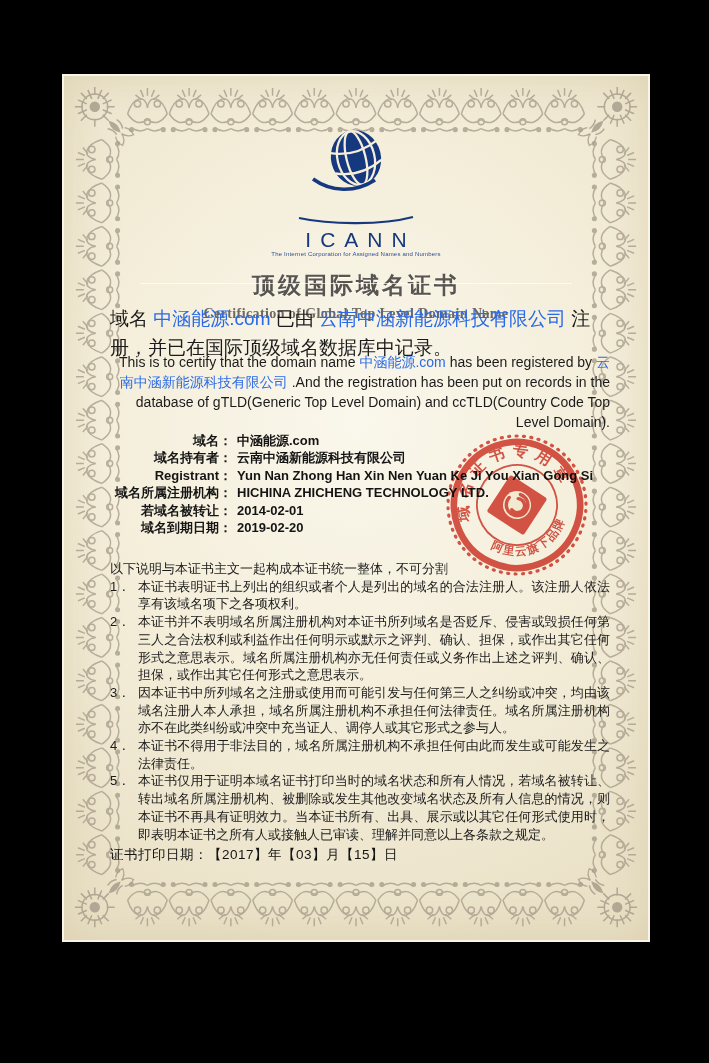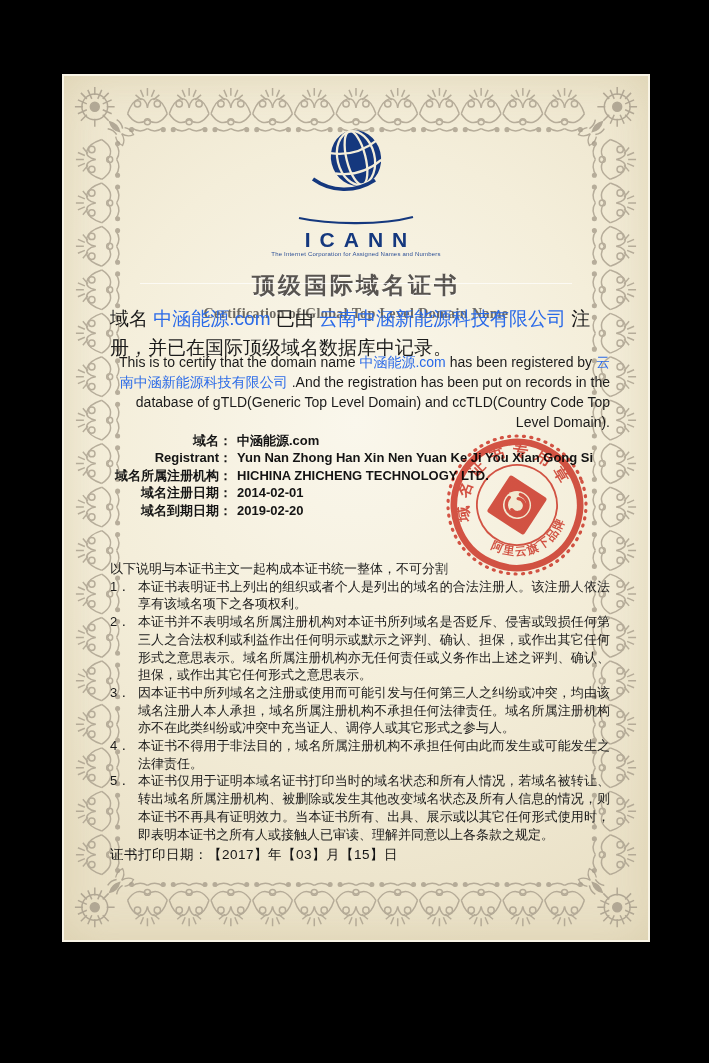"ICANN" .icann-word { font-weight: bold -> normal }
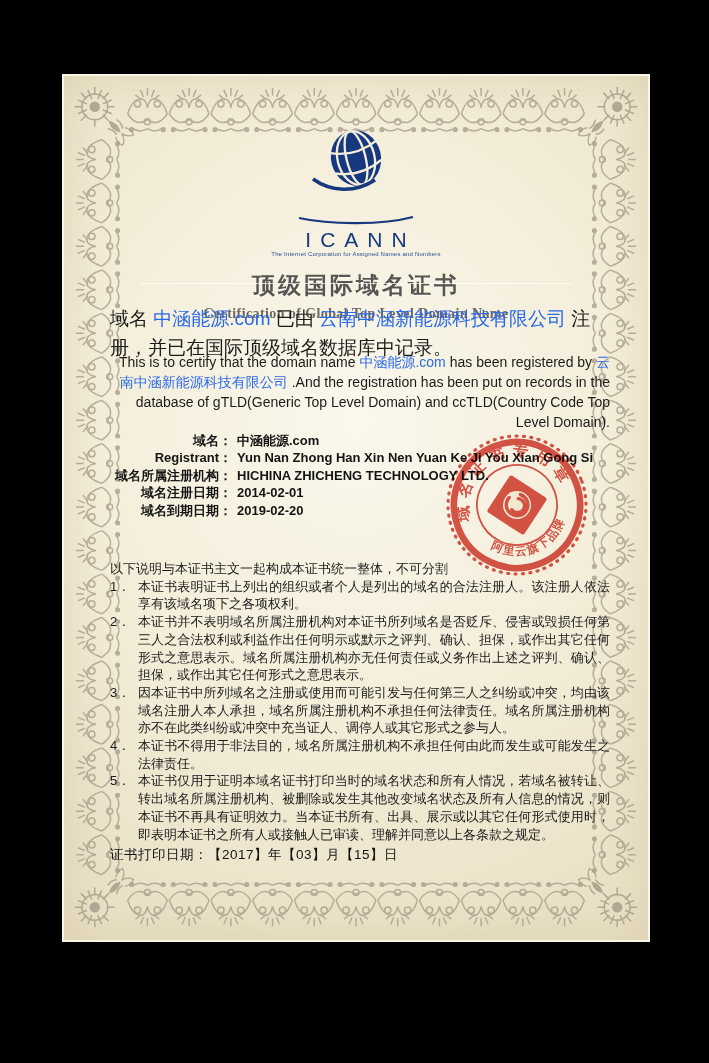"域名持有者：" div.drow { html: none -> <div> <span>域名持有者：</span> <span>云南中涵新能源科技有限公司</span> </div> }
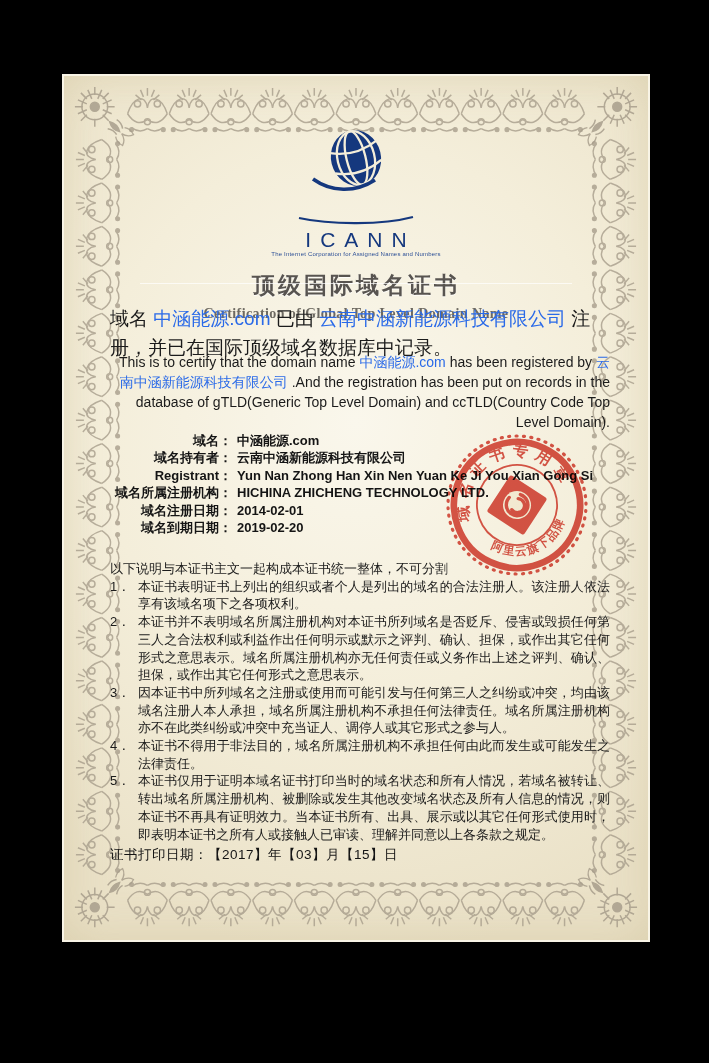"域名注册日期：" span.dlabel { text: 域名注册日期 -> 若域名被转让 }
